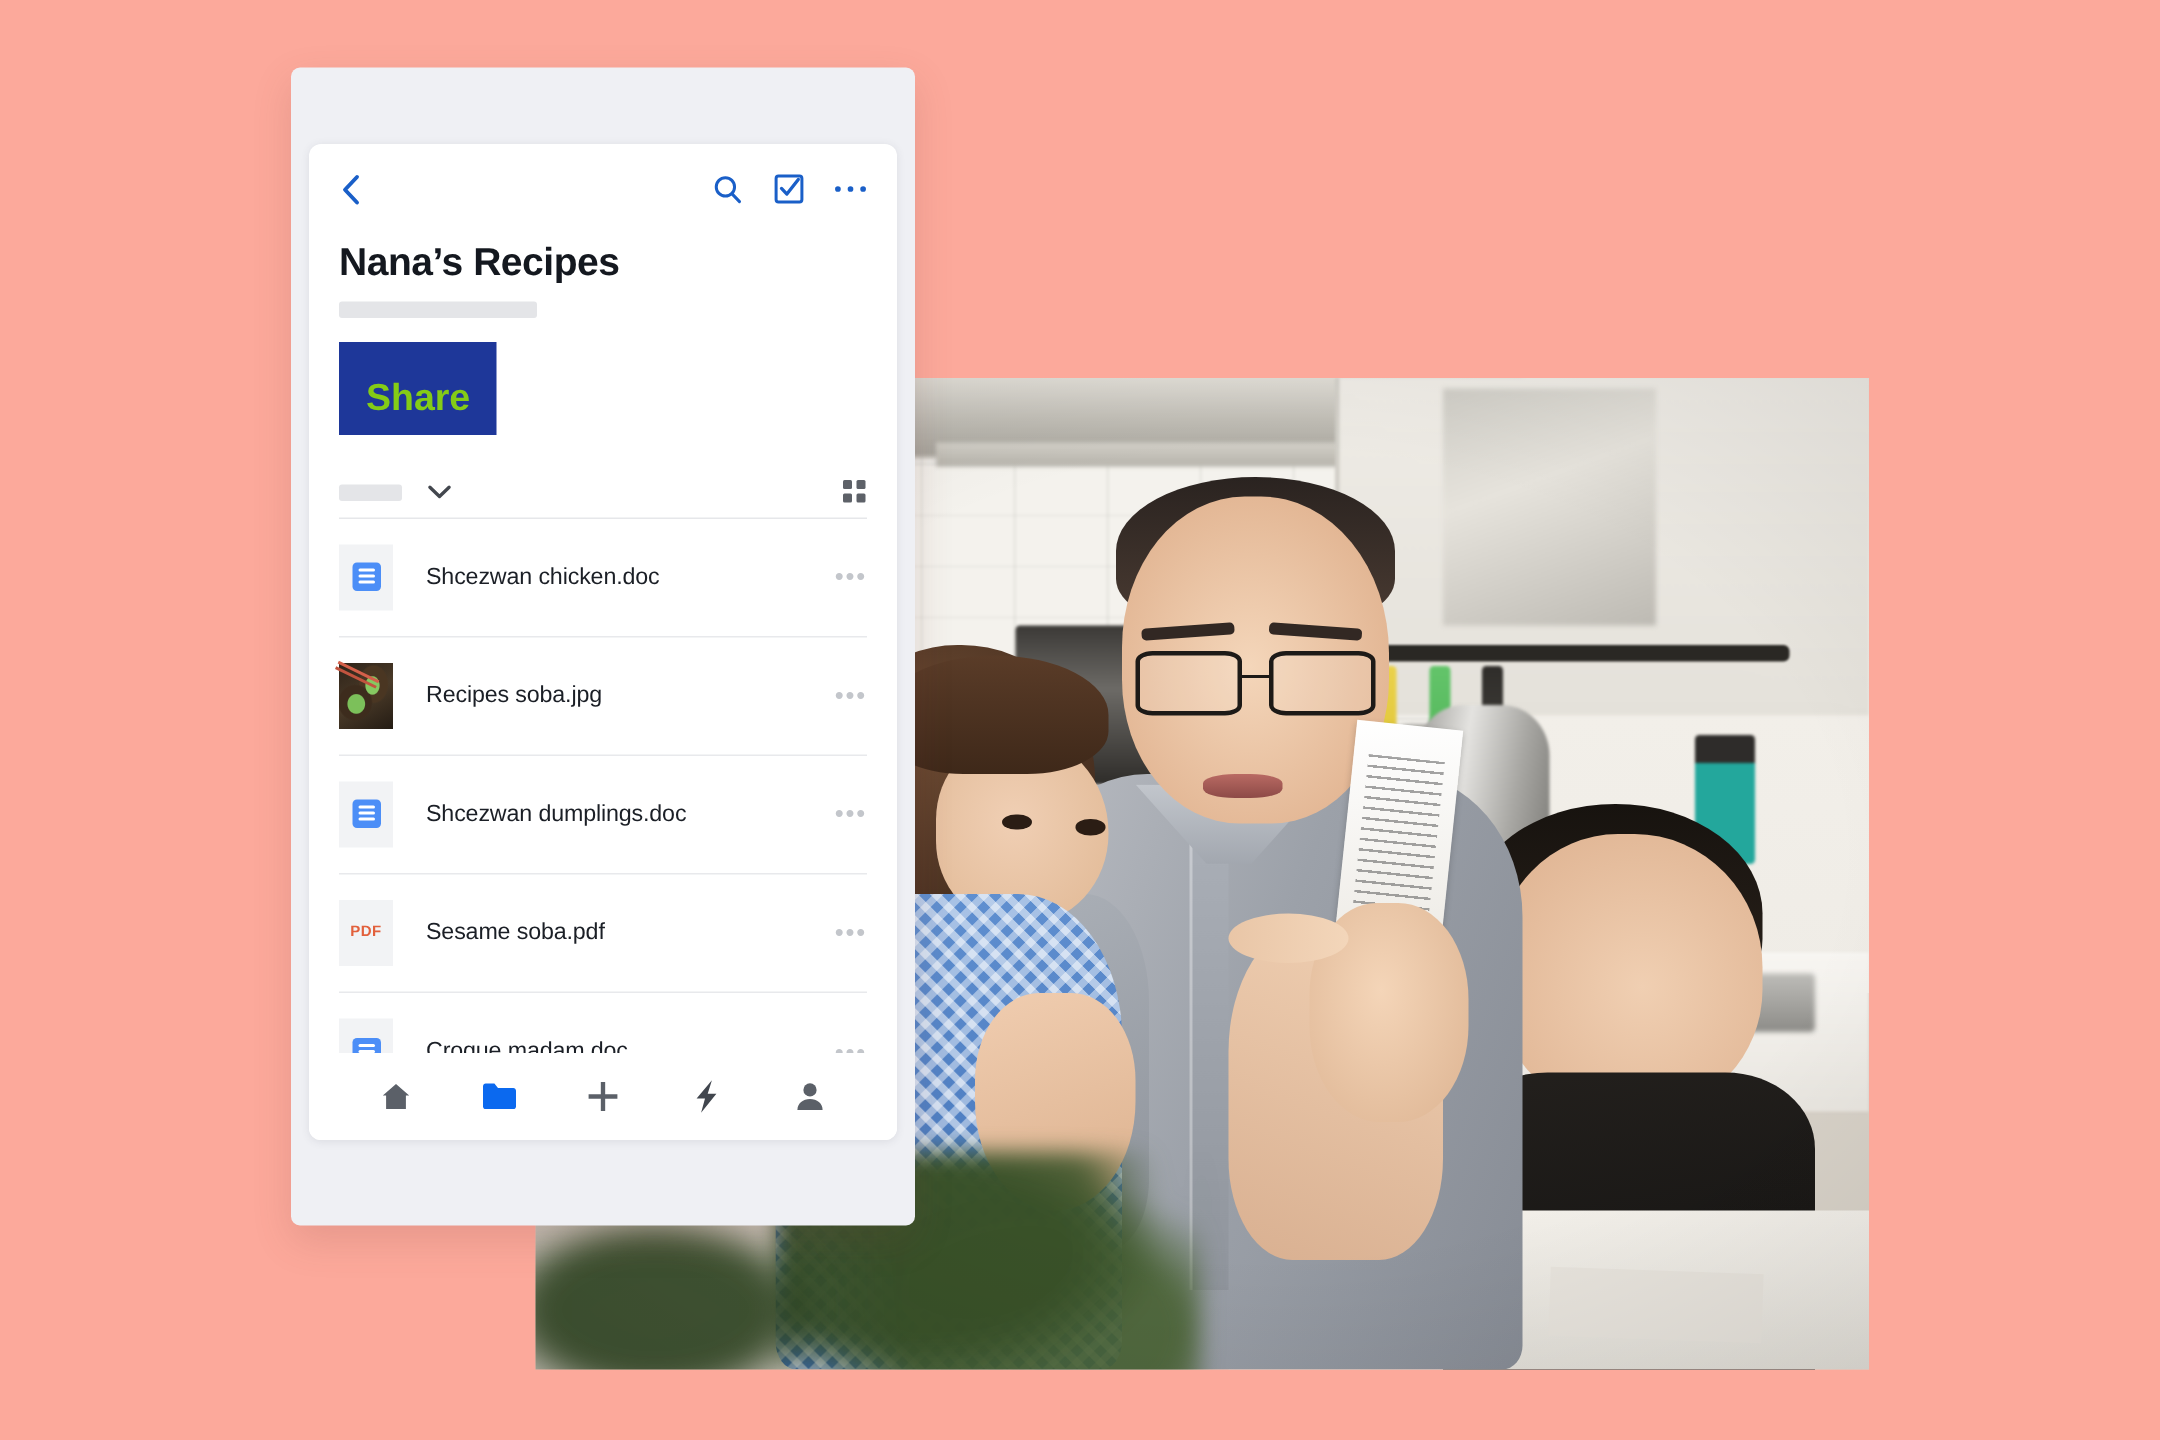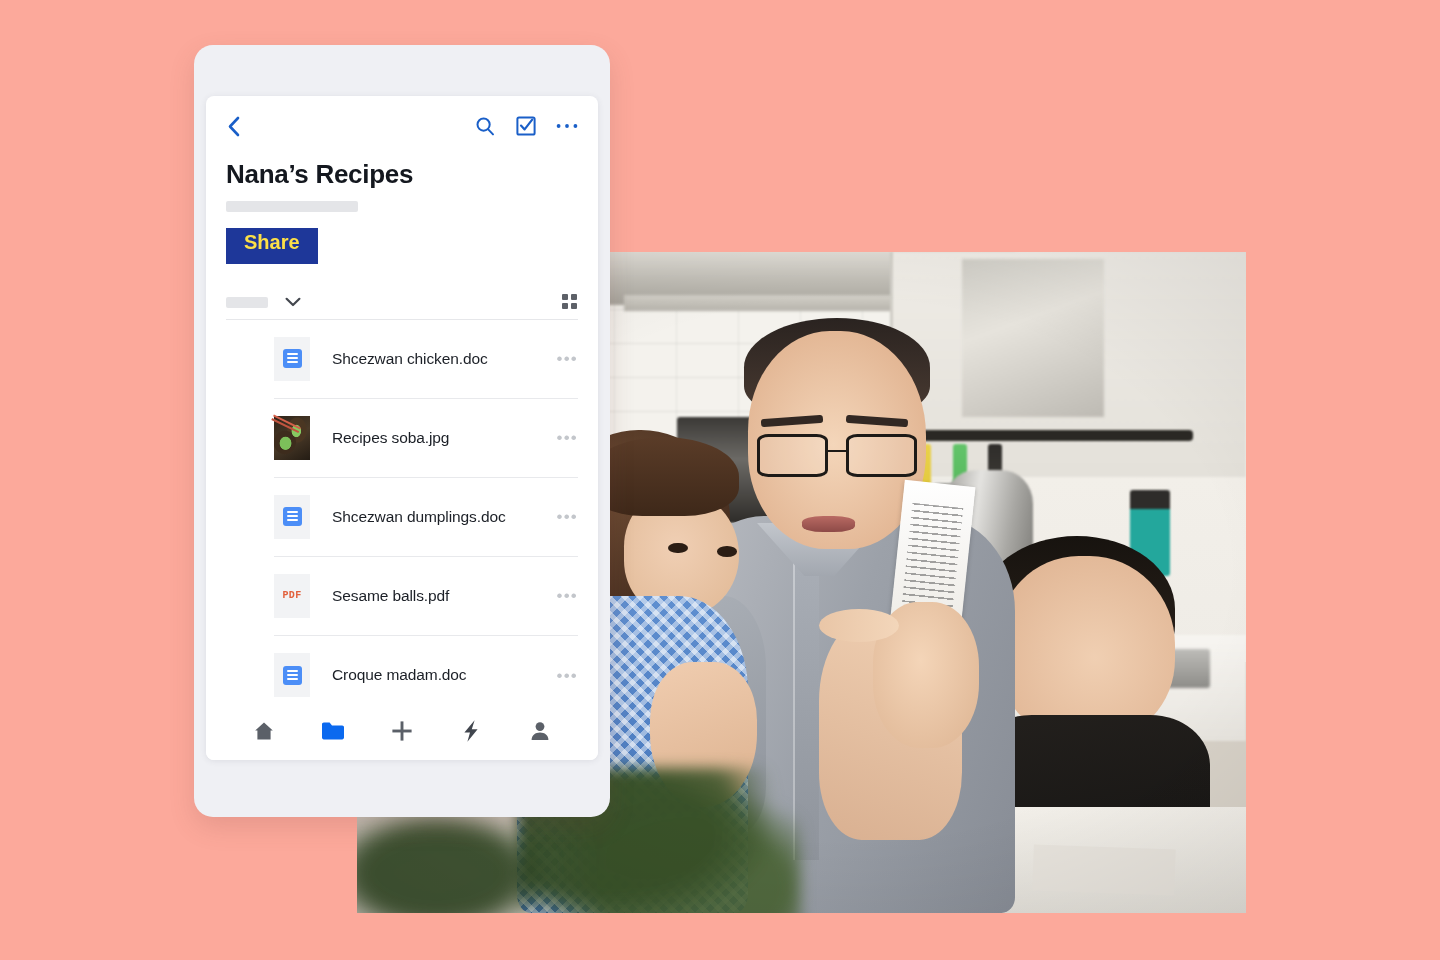"Nana’s Recipes" .card { border-radius: 19px -> 6px }
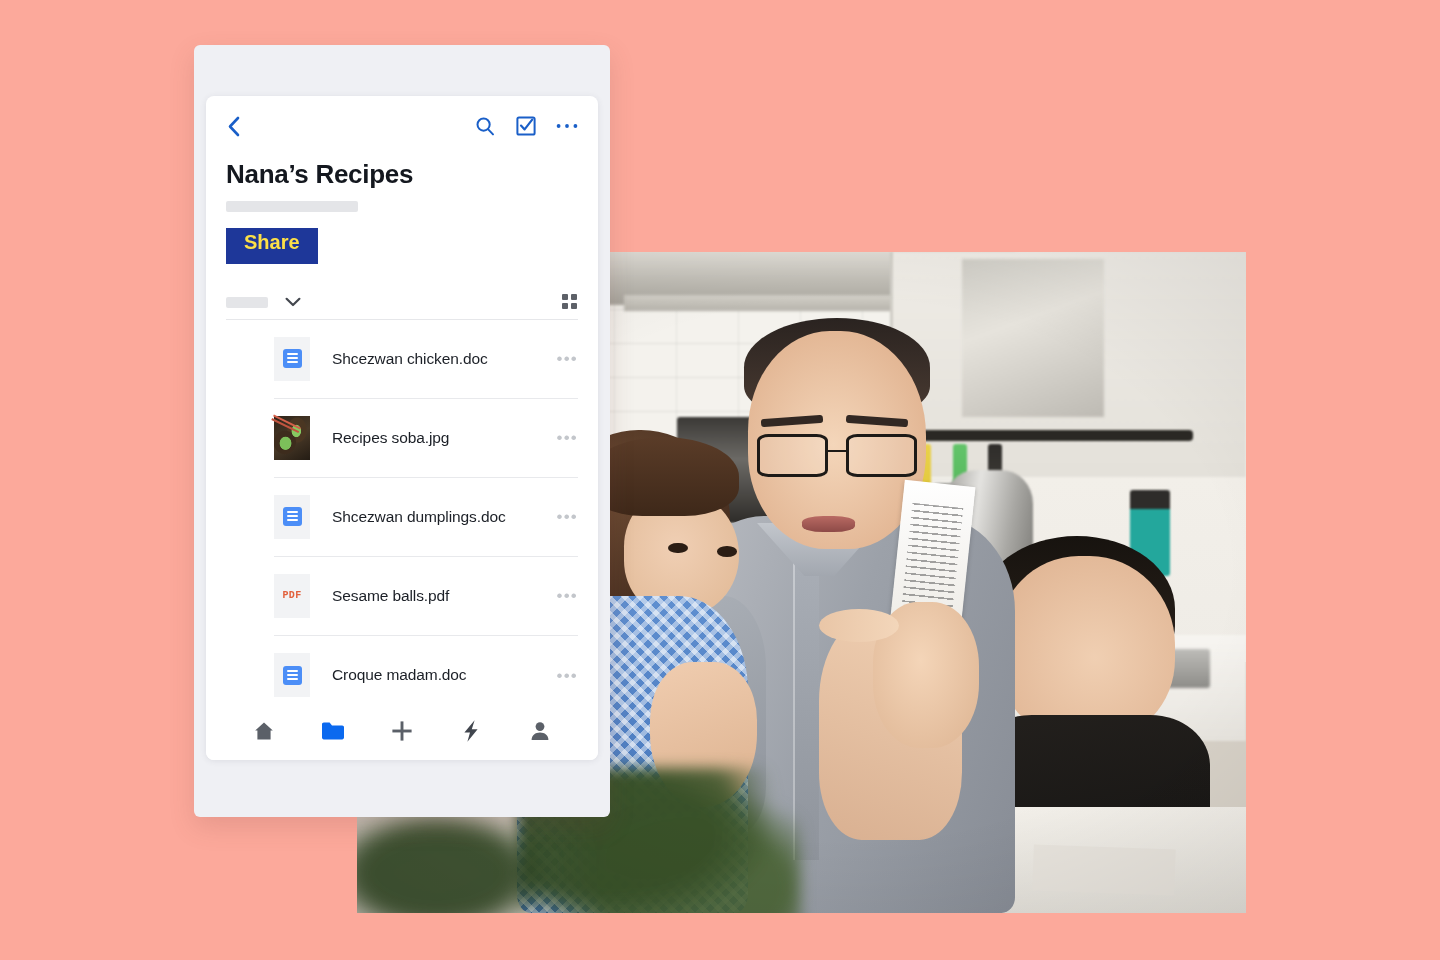"Share" .share-btn { color: #fde047 -> #84cc16; font-size: 20px -> 25px; padding: 3px 18px 10px 18px -> 23px 18px 10px 18px }
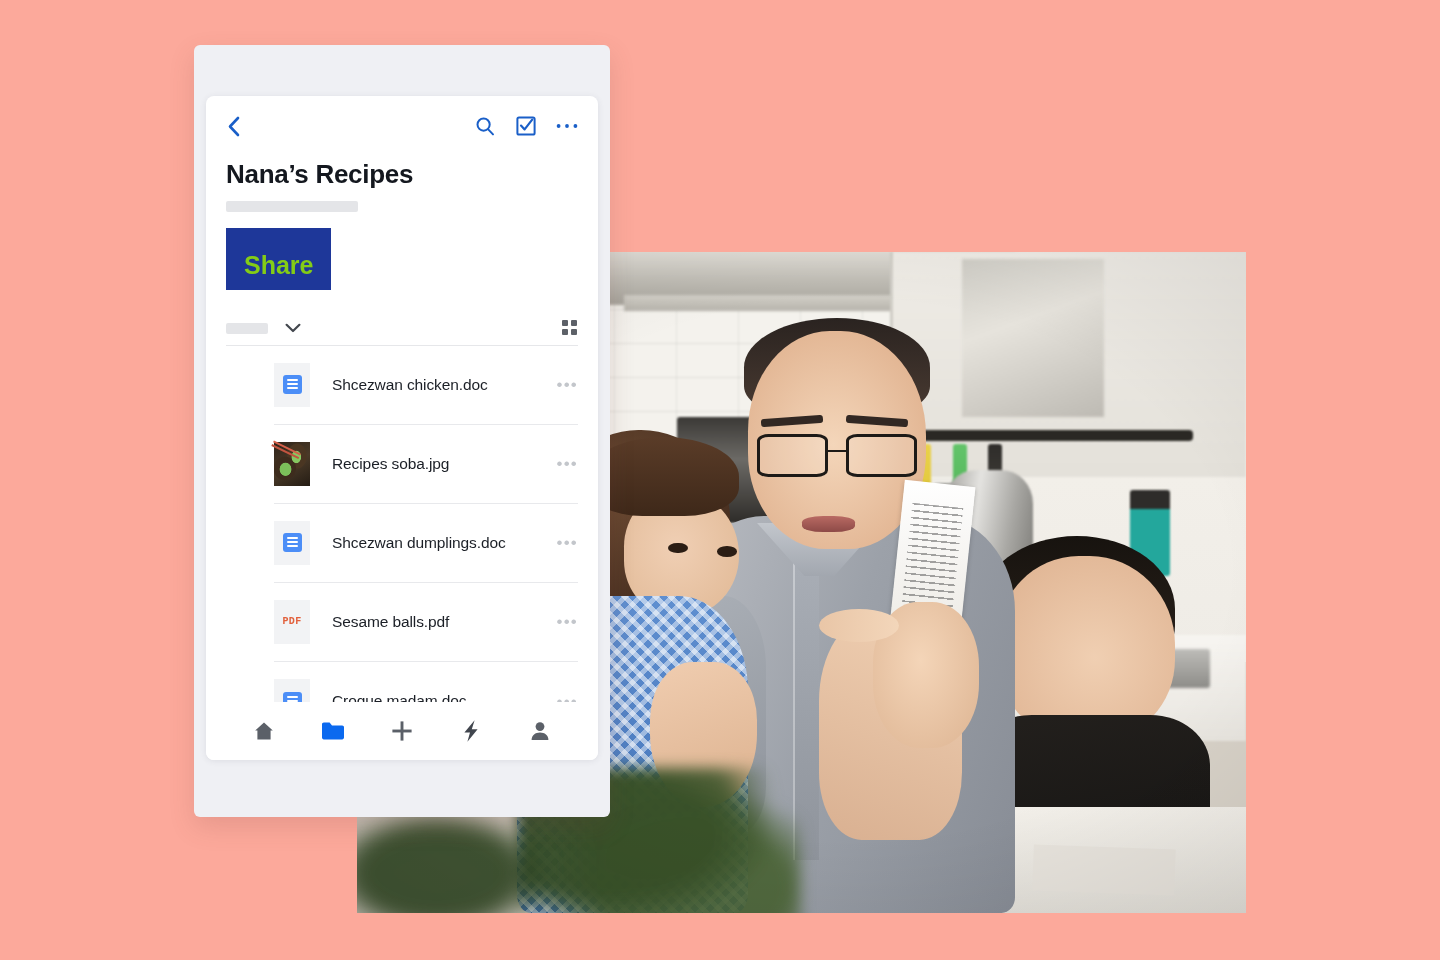"Shcezwan chicken.doc" .file-row { margin-left: 48px -> none }
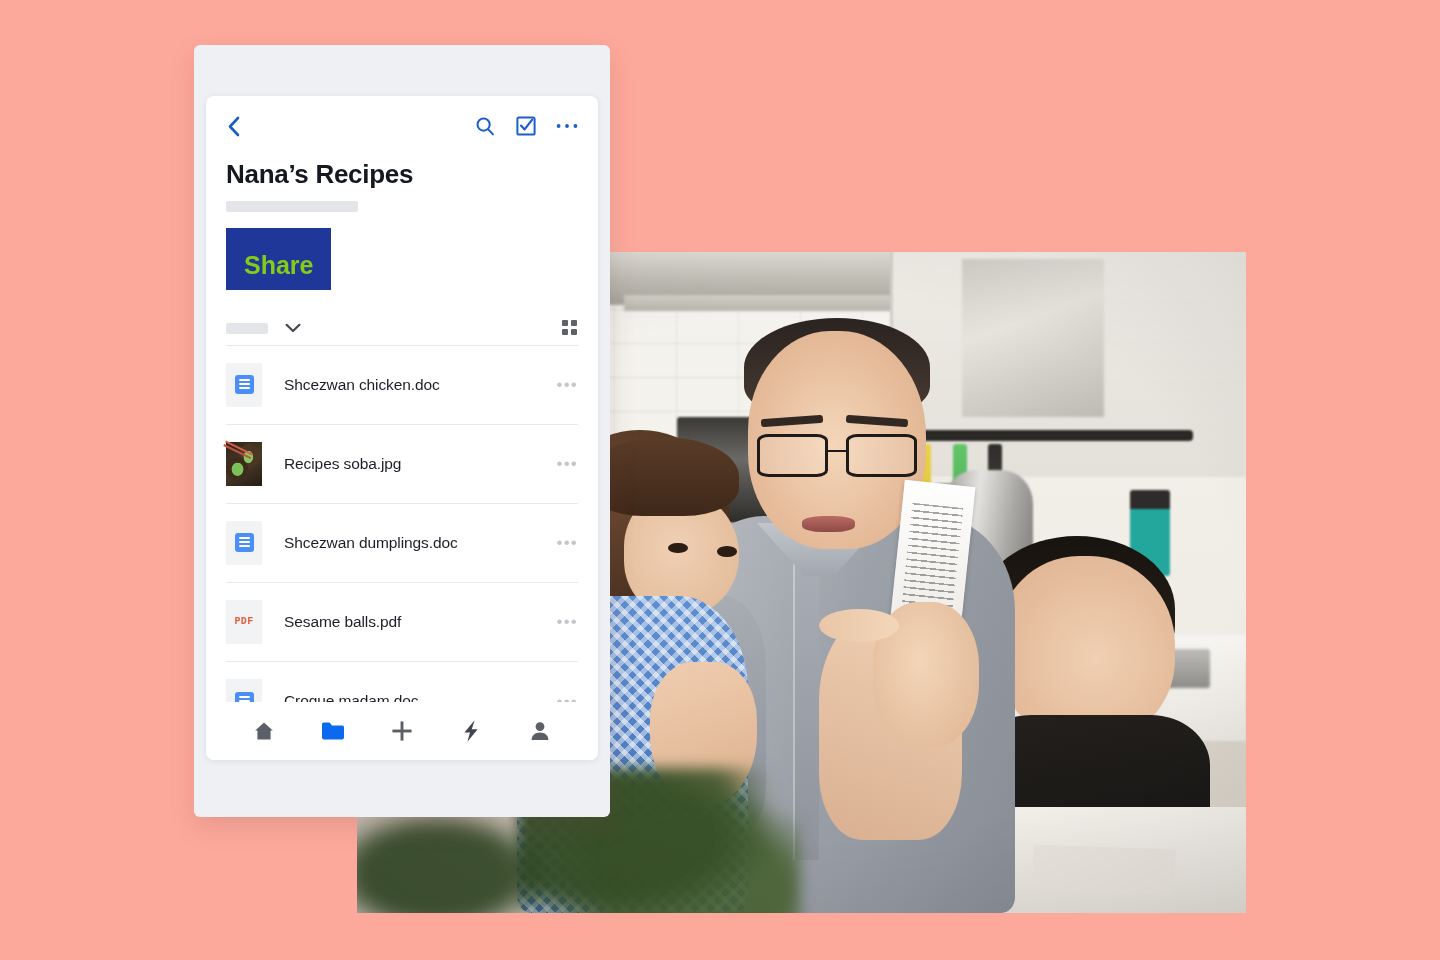"PDF" .file-thumb { font-family: Liberation Mono, monospace -> none }
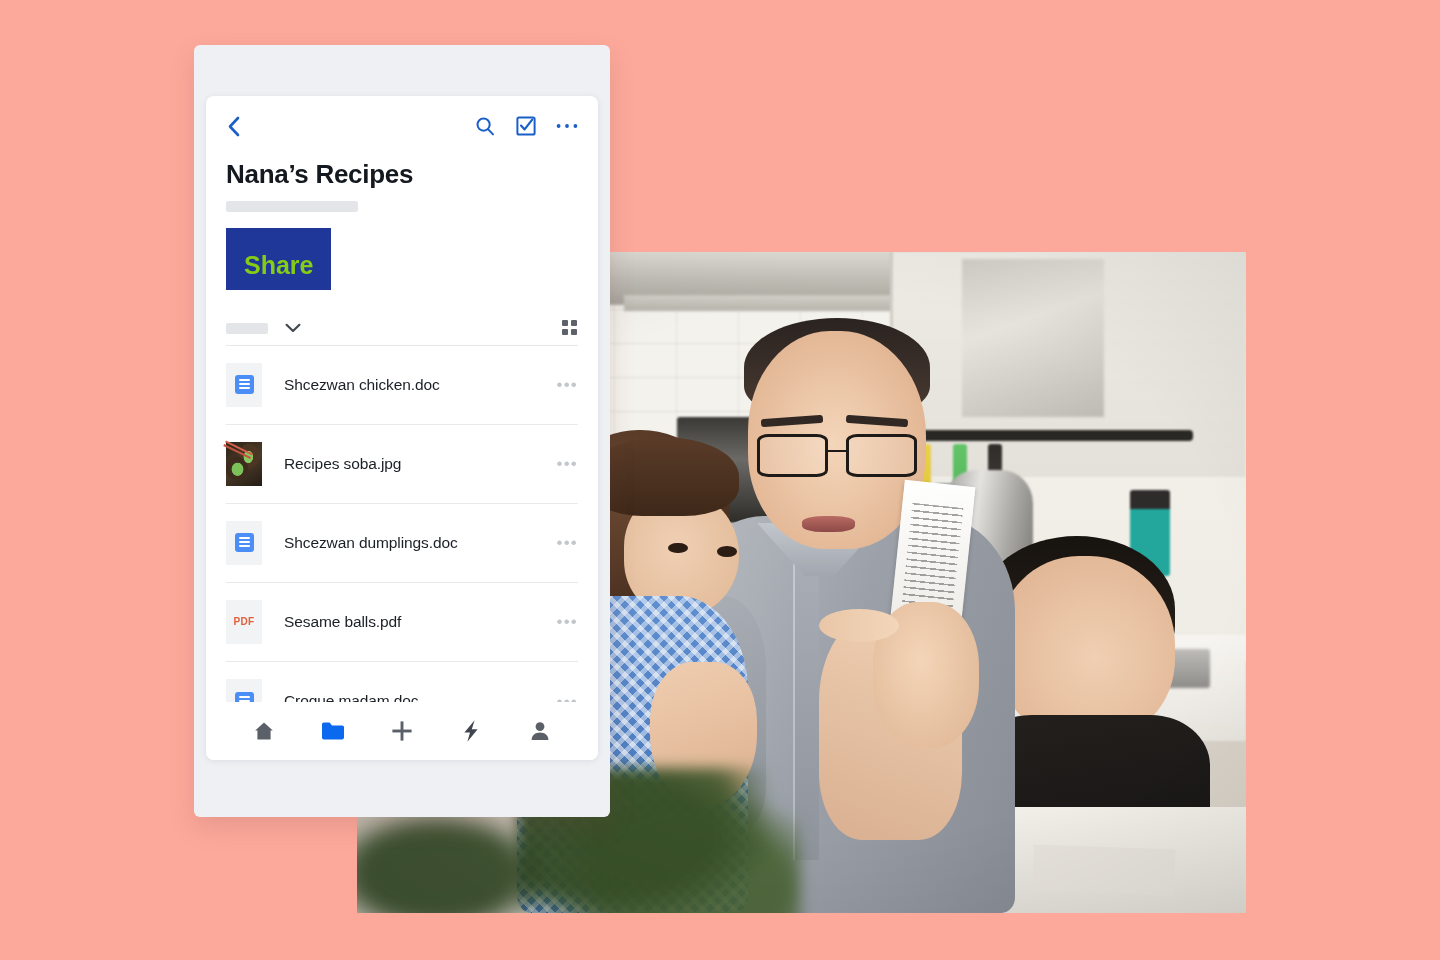"Sesame balls.pdf" div.file-name { text: balls.pdf -> soba.pdf }
